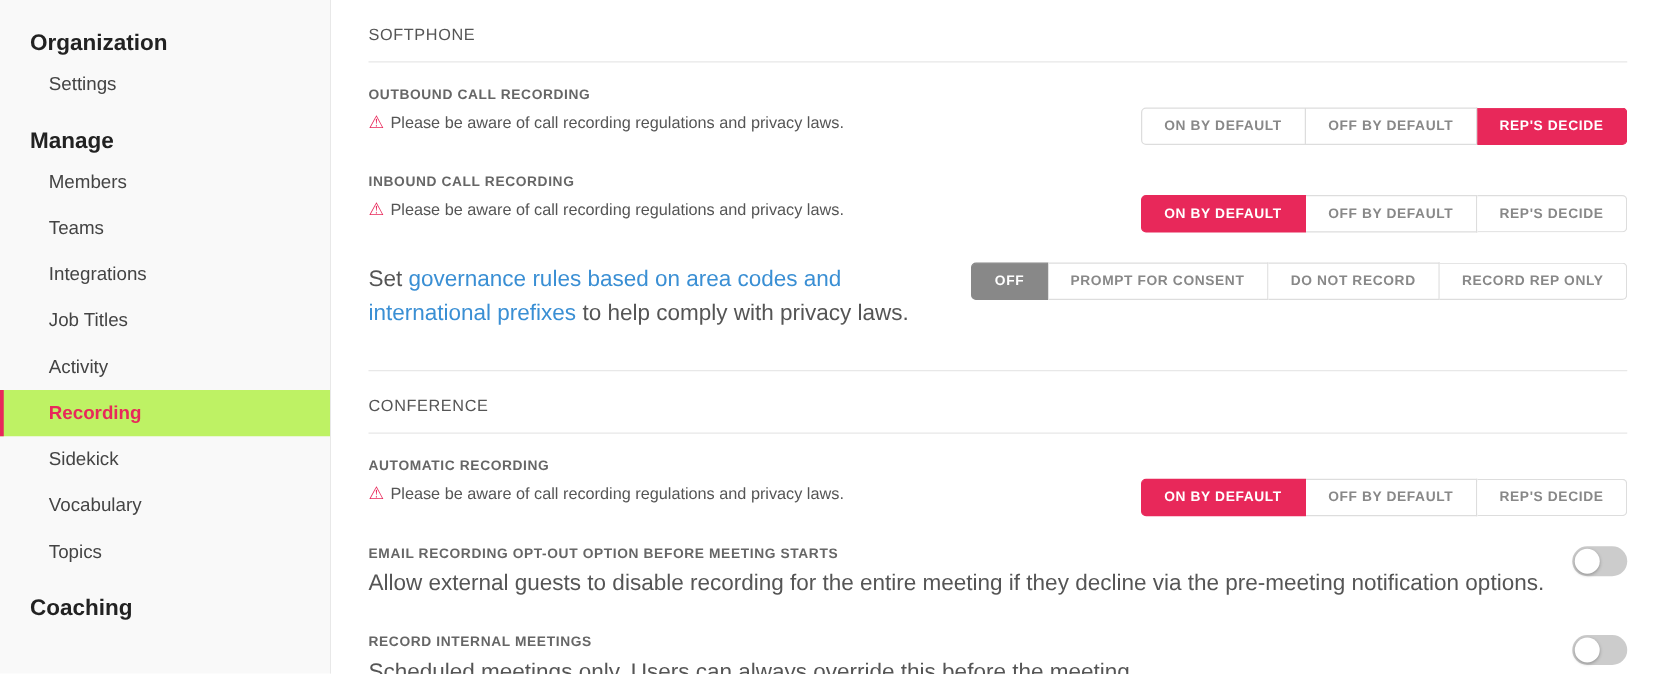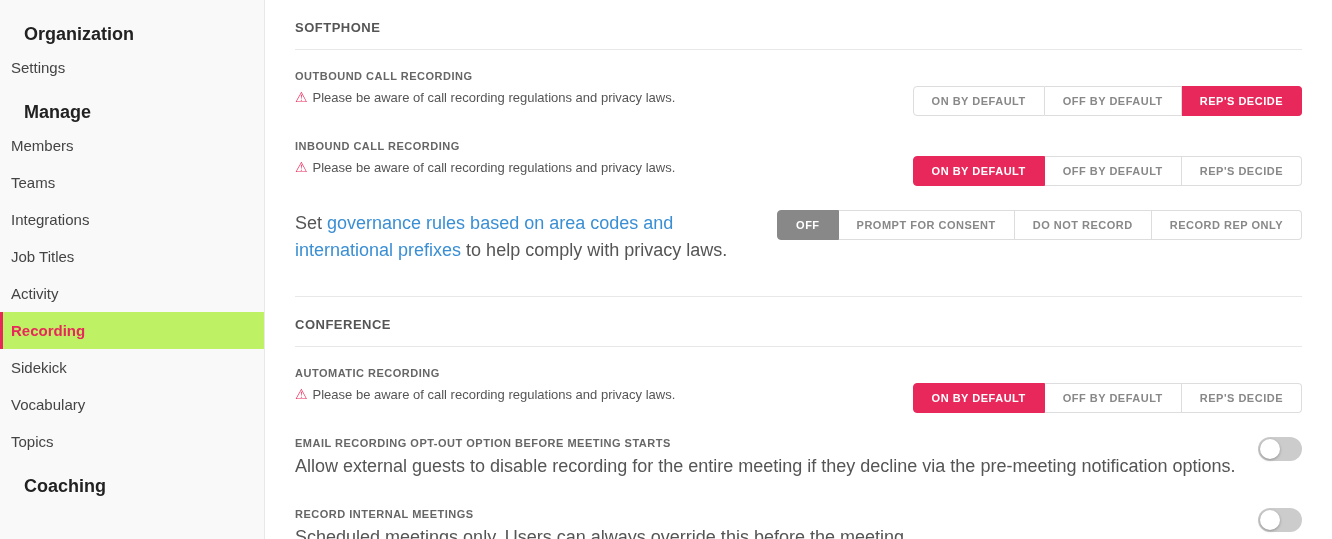"SOFTPHONE" .section-header { font-weight: 700 -> 400 }
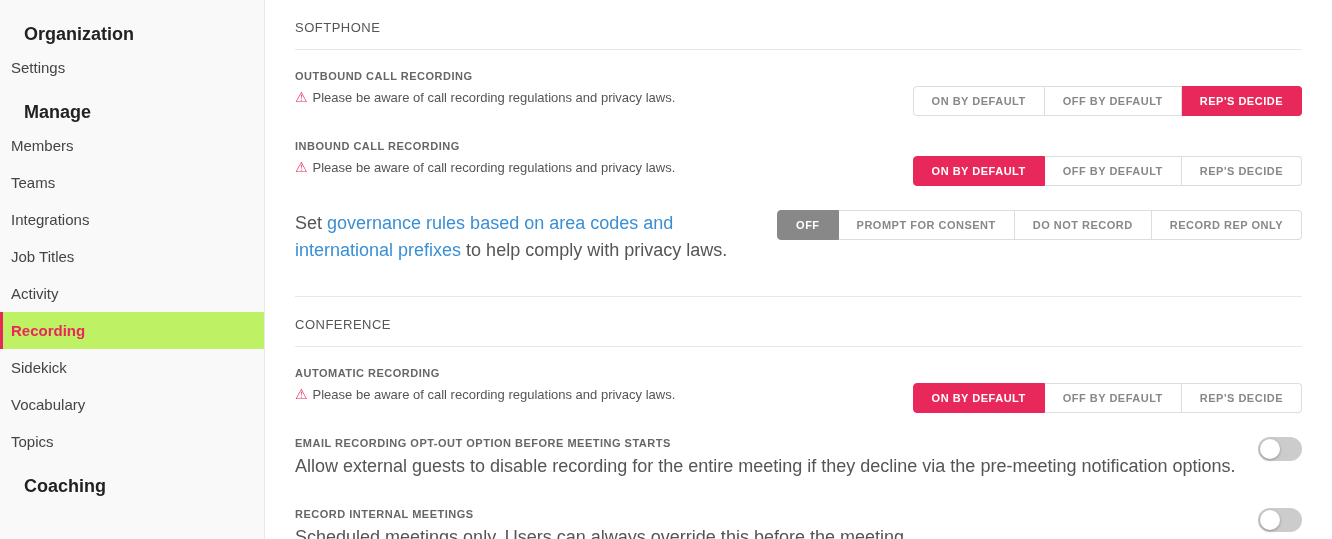"Settings" .sidebar-item { padding: 10px 8px -> 10px 36px }
